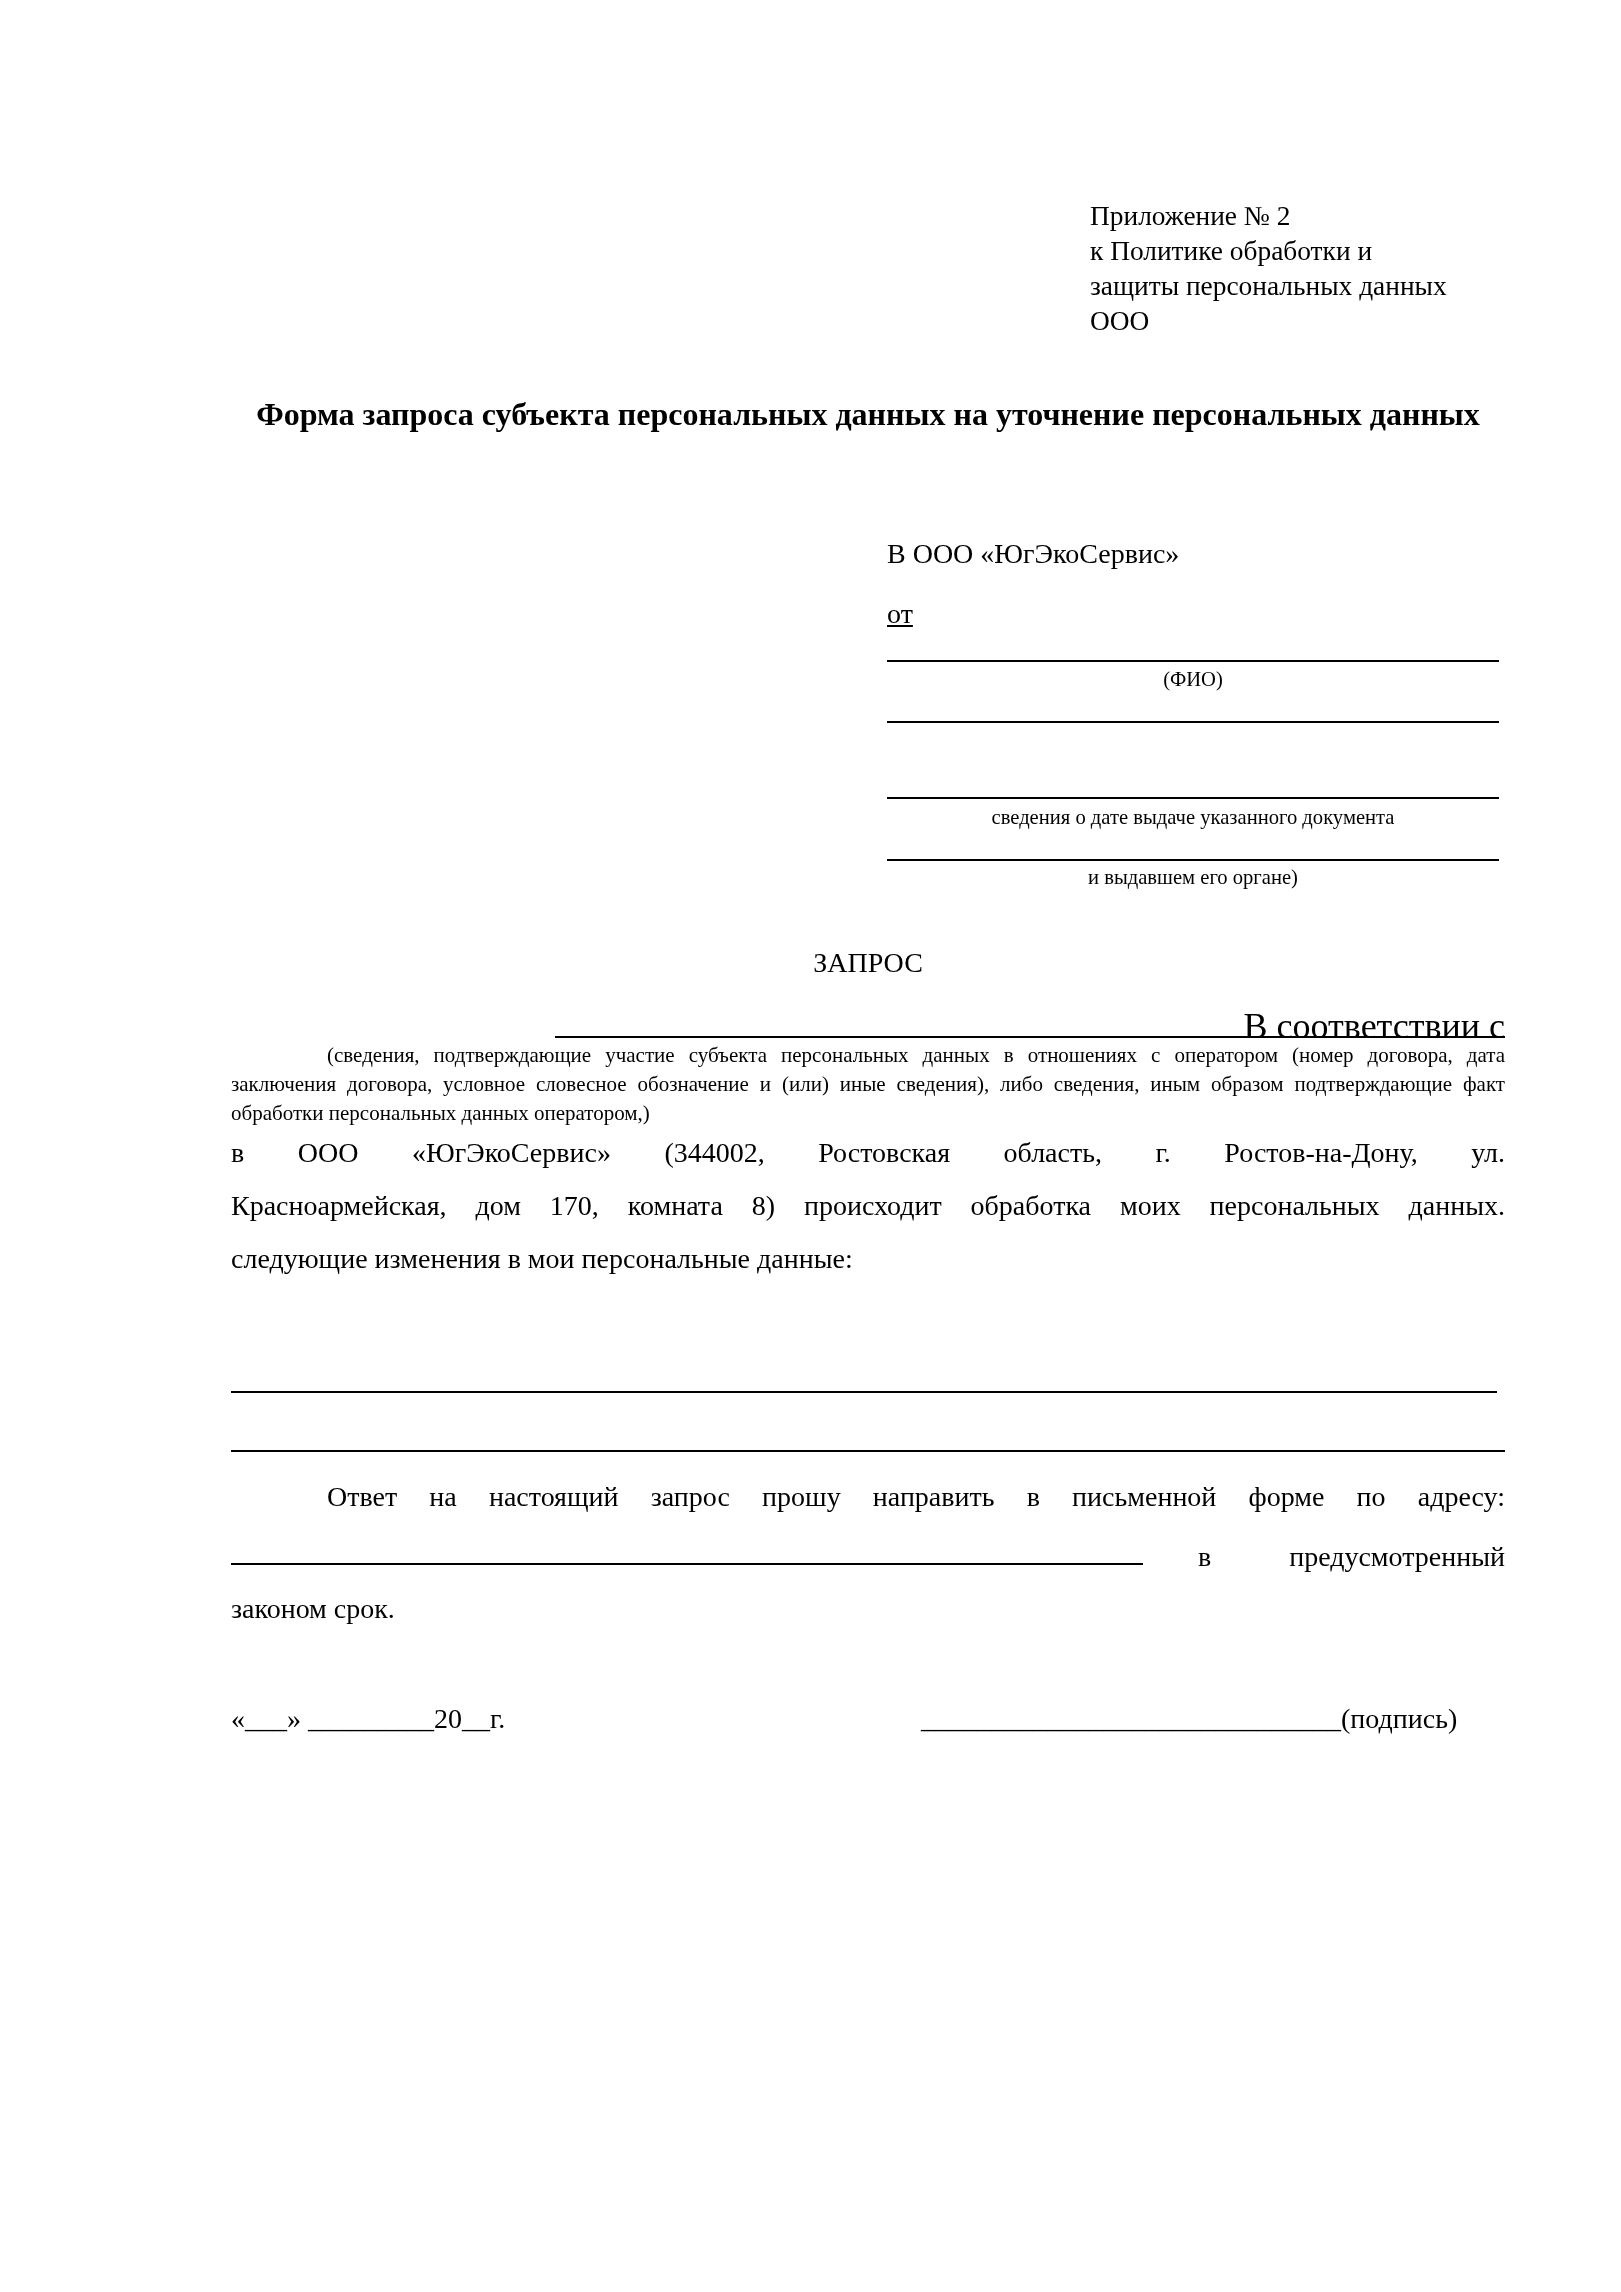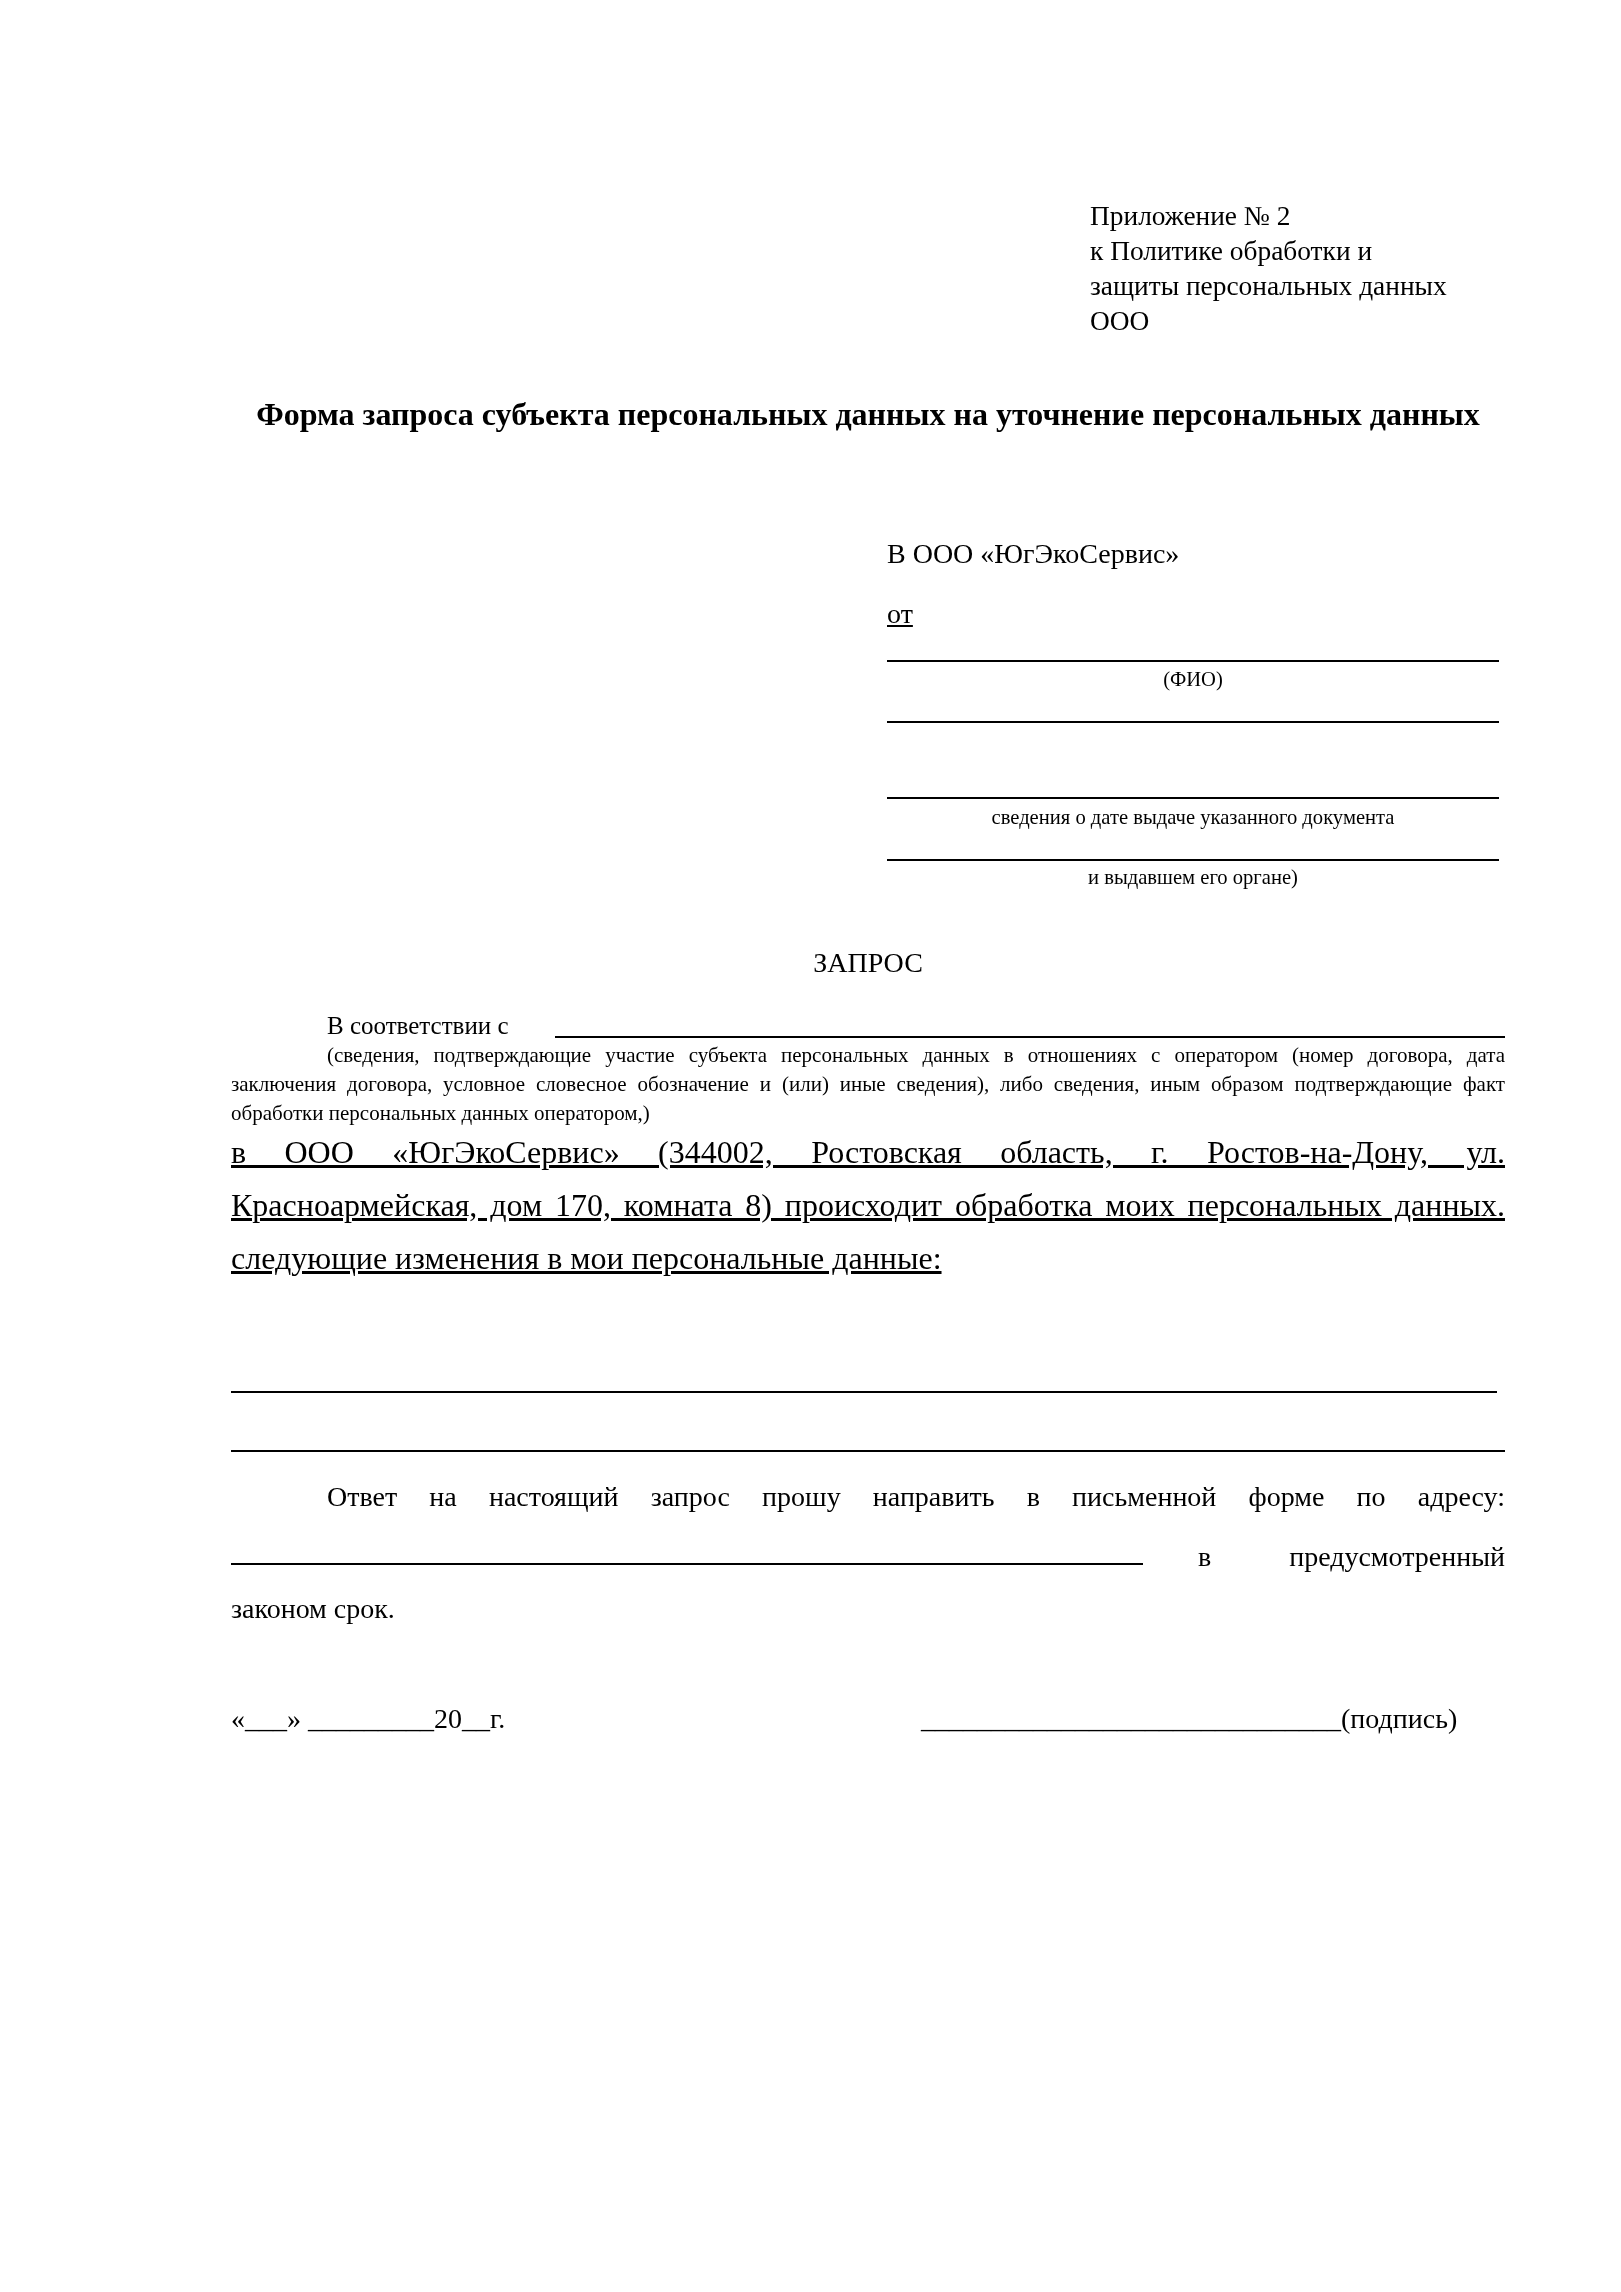"В соответствии с" .accordance { font-size: 25px -> 36px; text-align: none -> right }
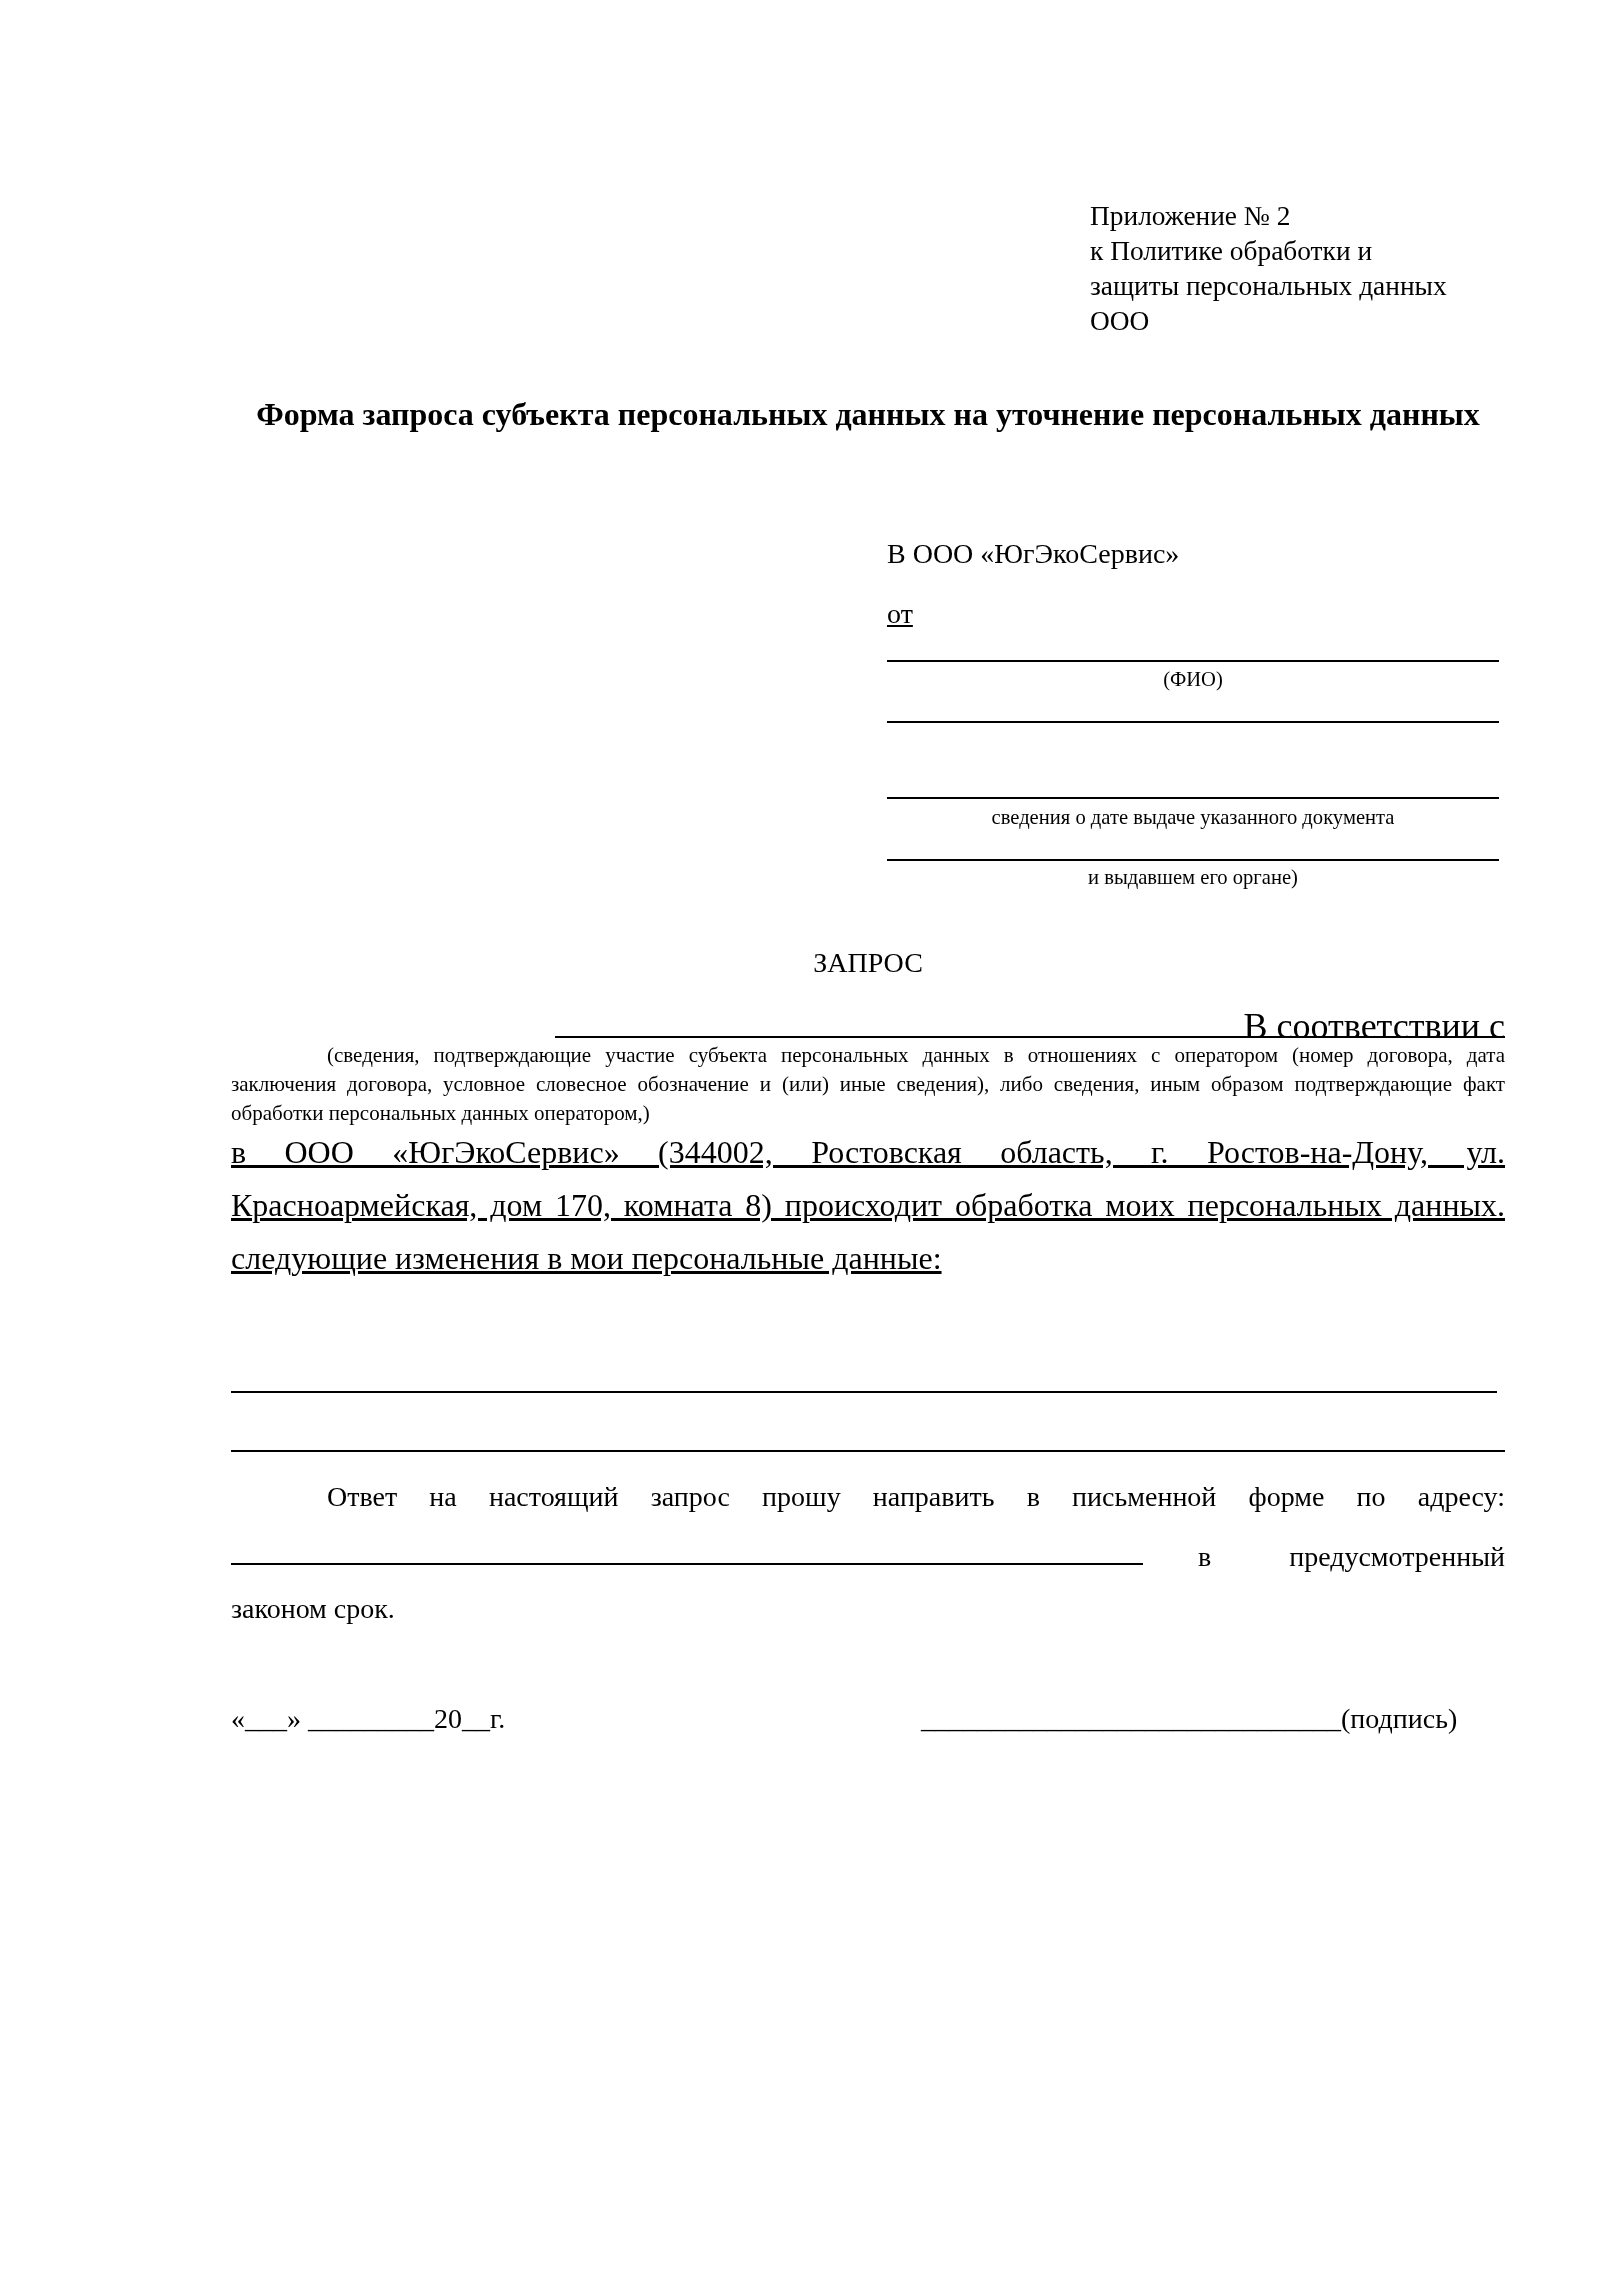"в ООО «ЮгЭкоСервис» (344002, Ростовская" .body-para { font-size: 32px -> 28px; text-decoration: underline -> none }
